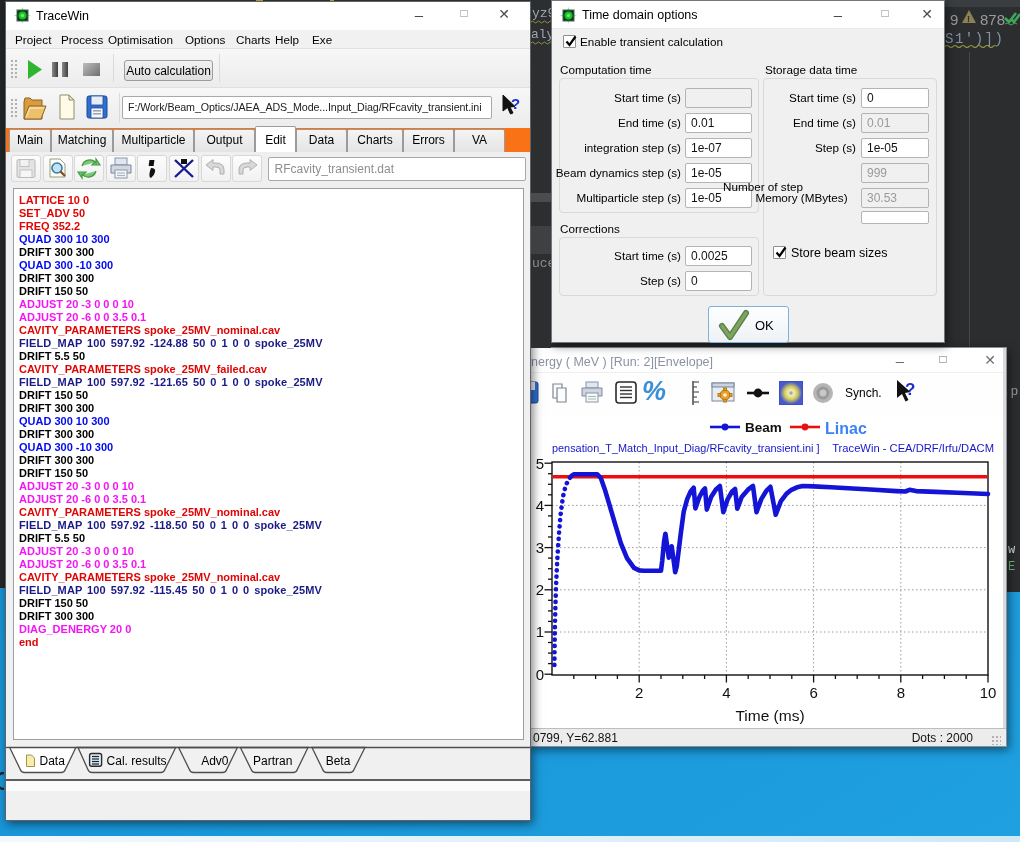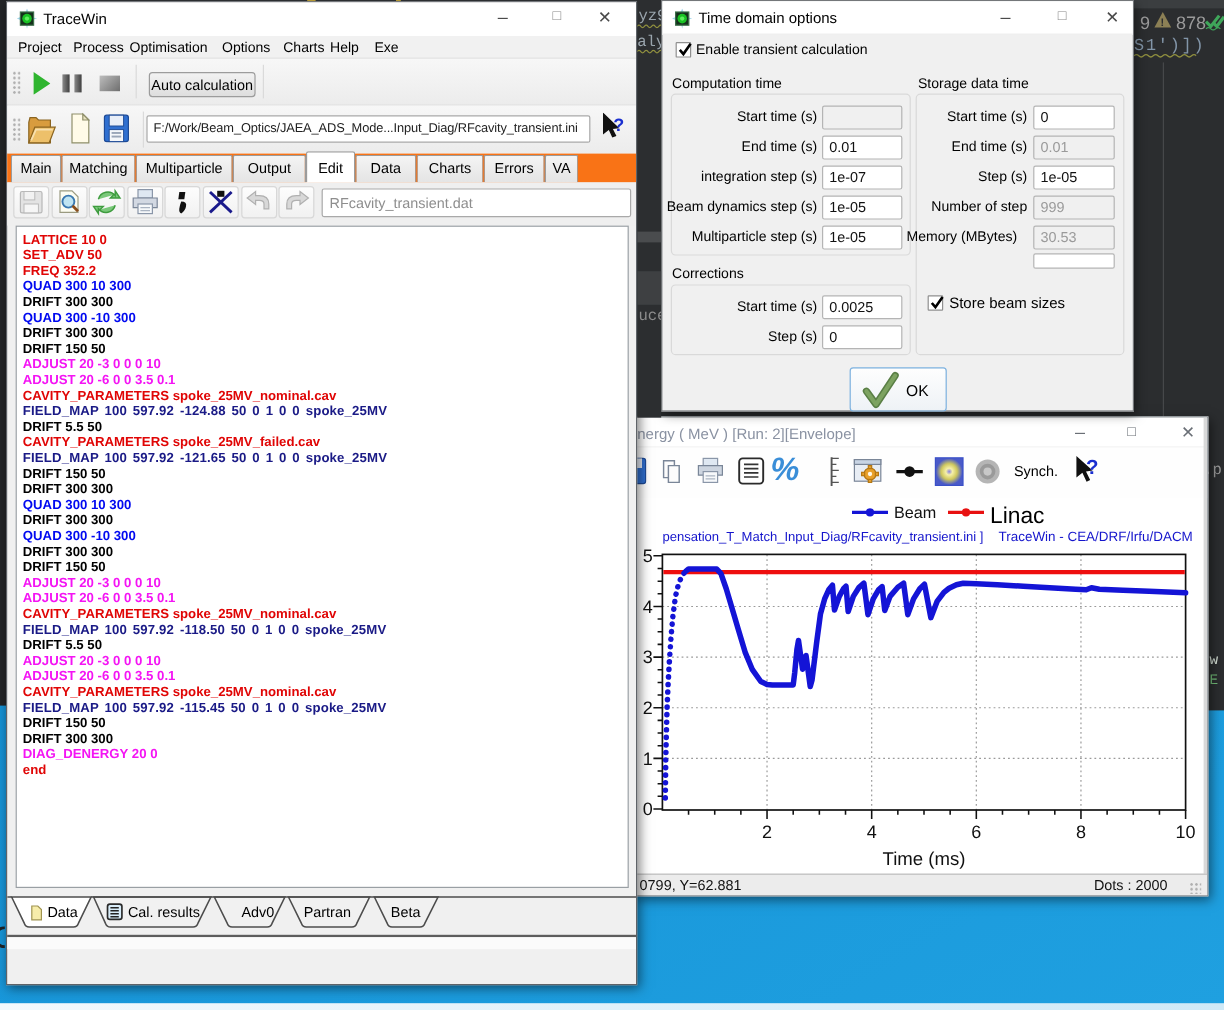"VA" div.ttab { width: 28px -> 51px }
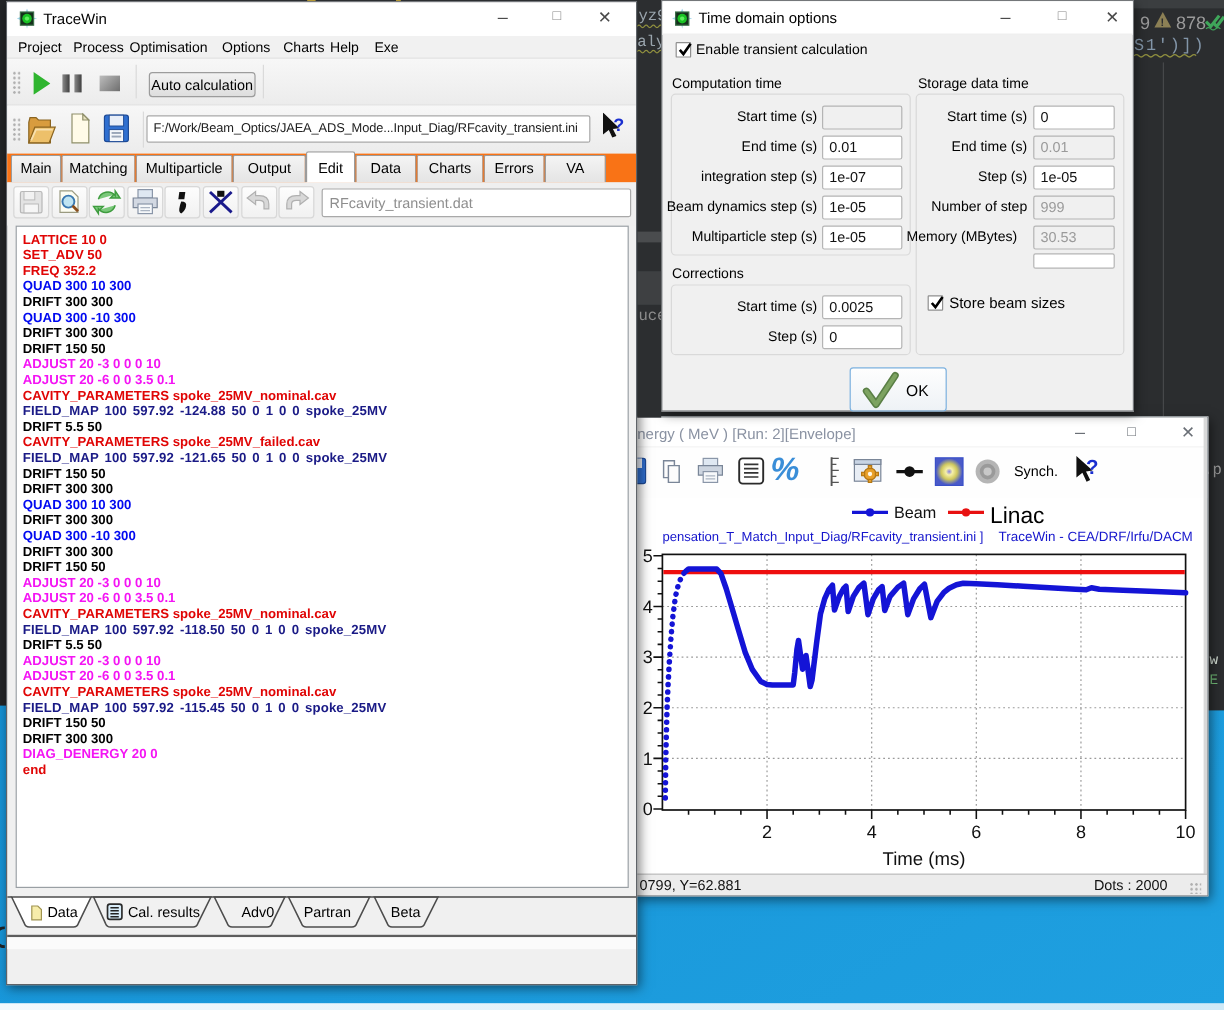"Number of step" div.lbl { text-align: right -> none; top: 165px -> 179px }
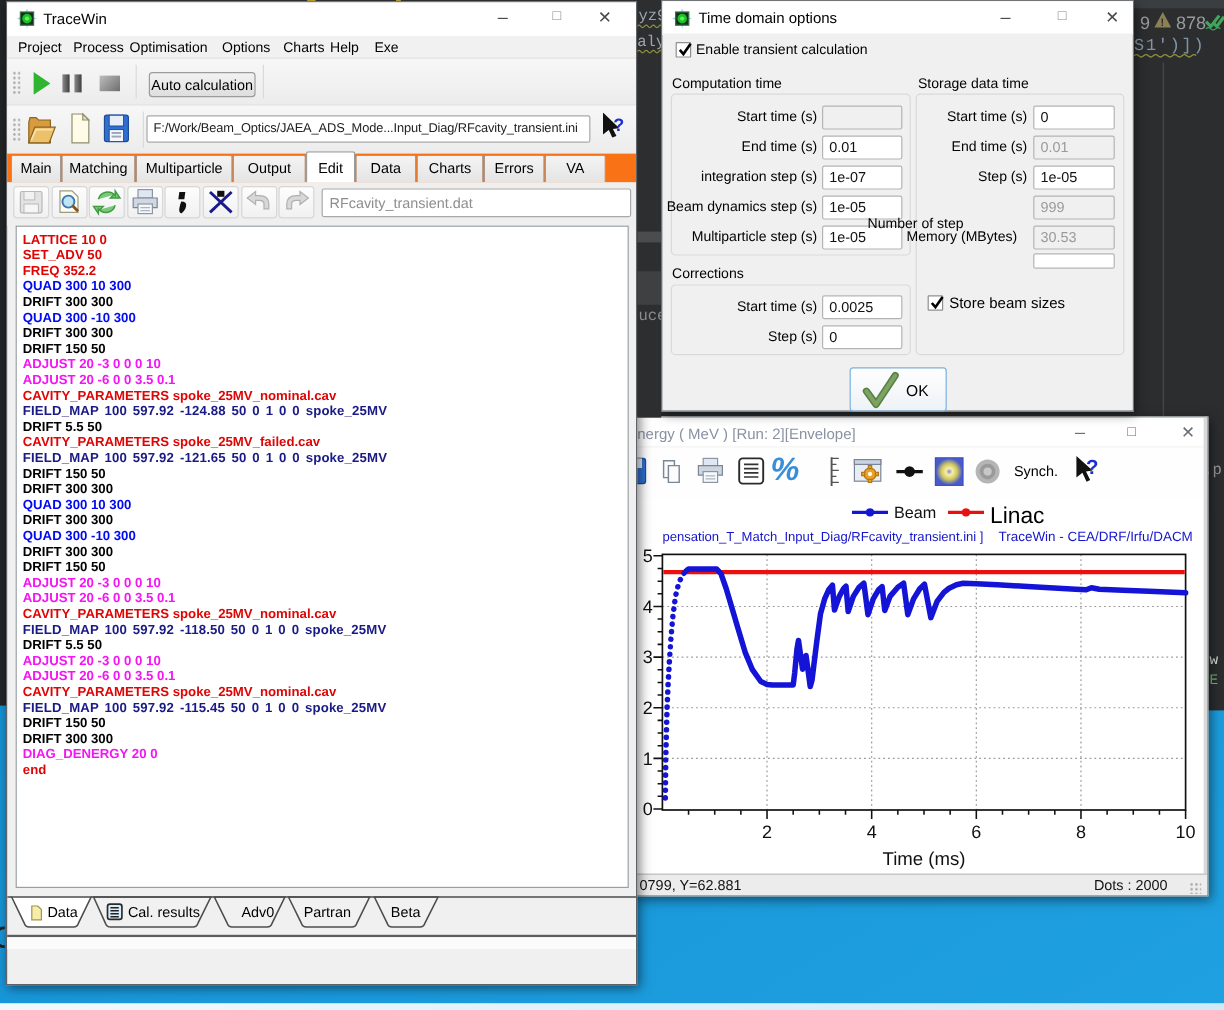"Beam" span.abs { font-weight: normal -> bold }
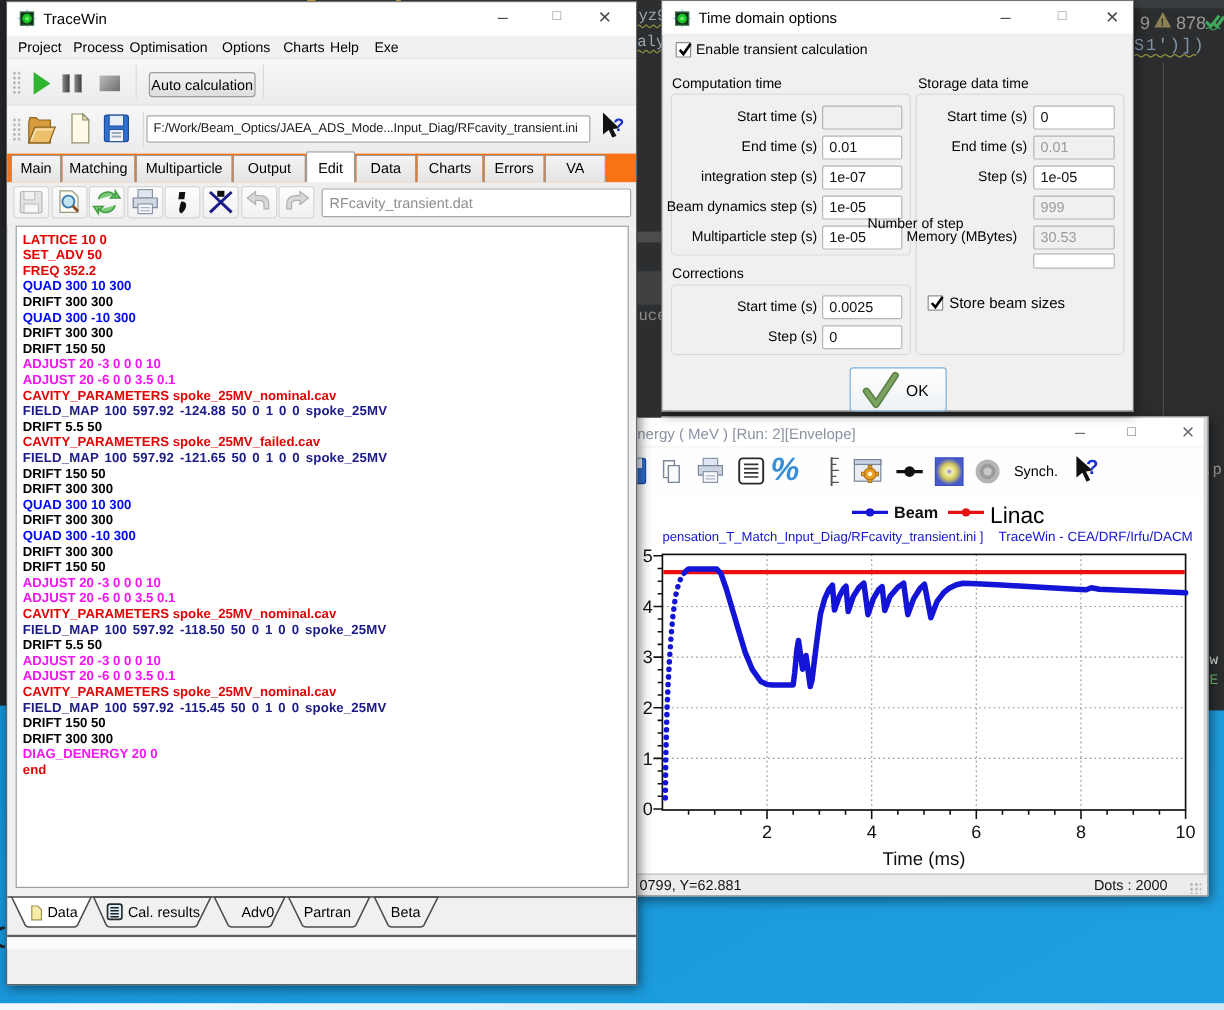"Linac" span.abs { color: #000000 -> #3b82f6; font-size: 19px -> 16px; font-weight: normal -> bold }
